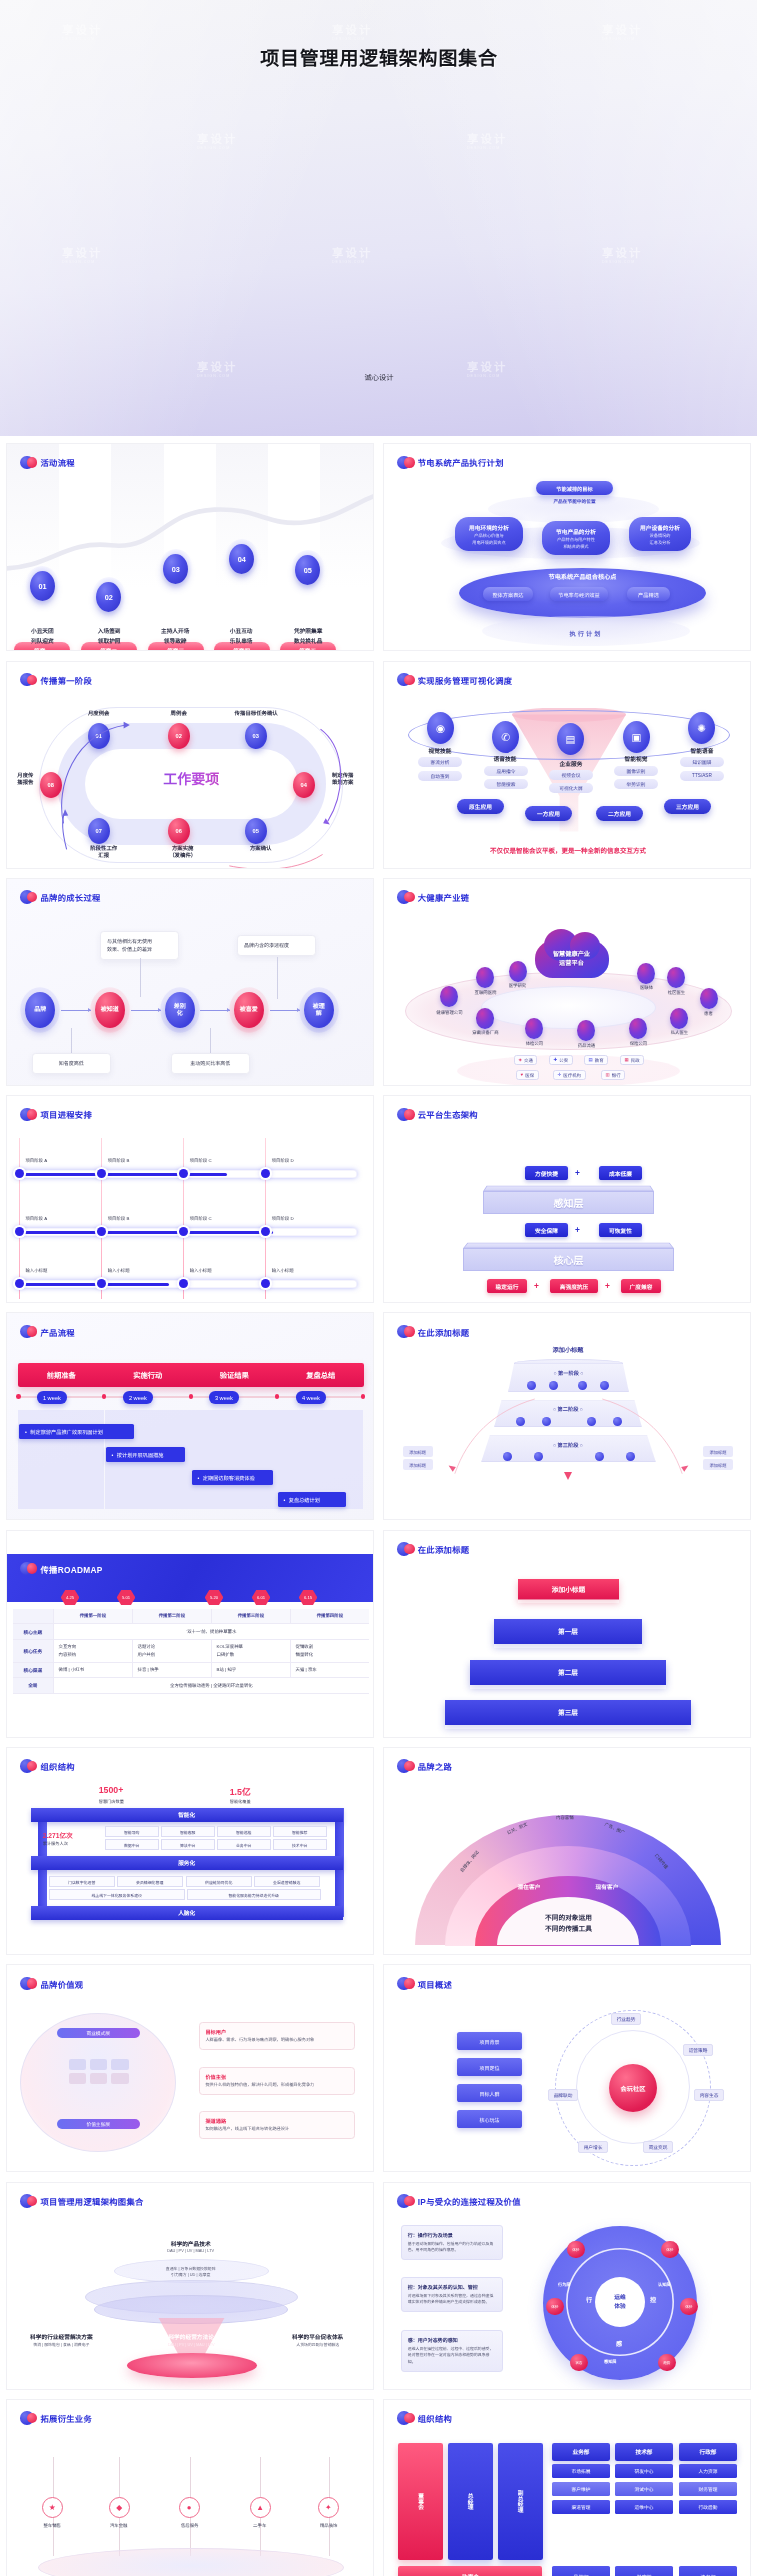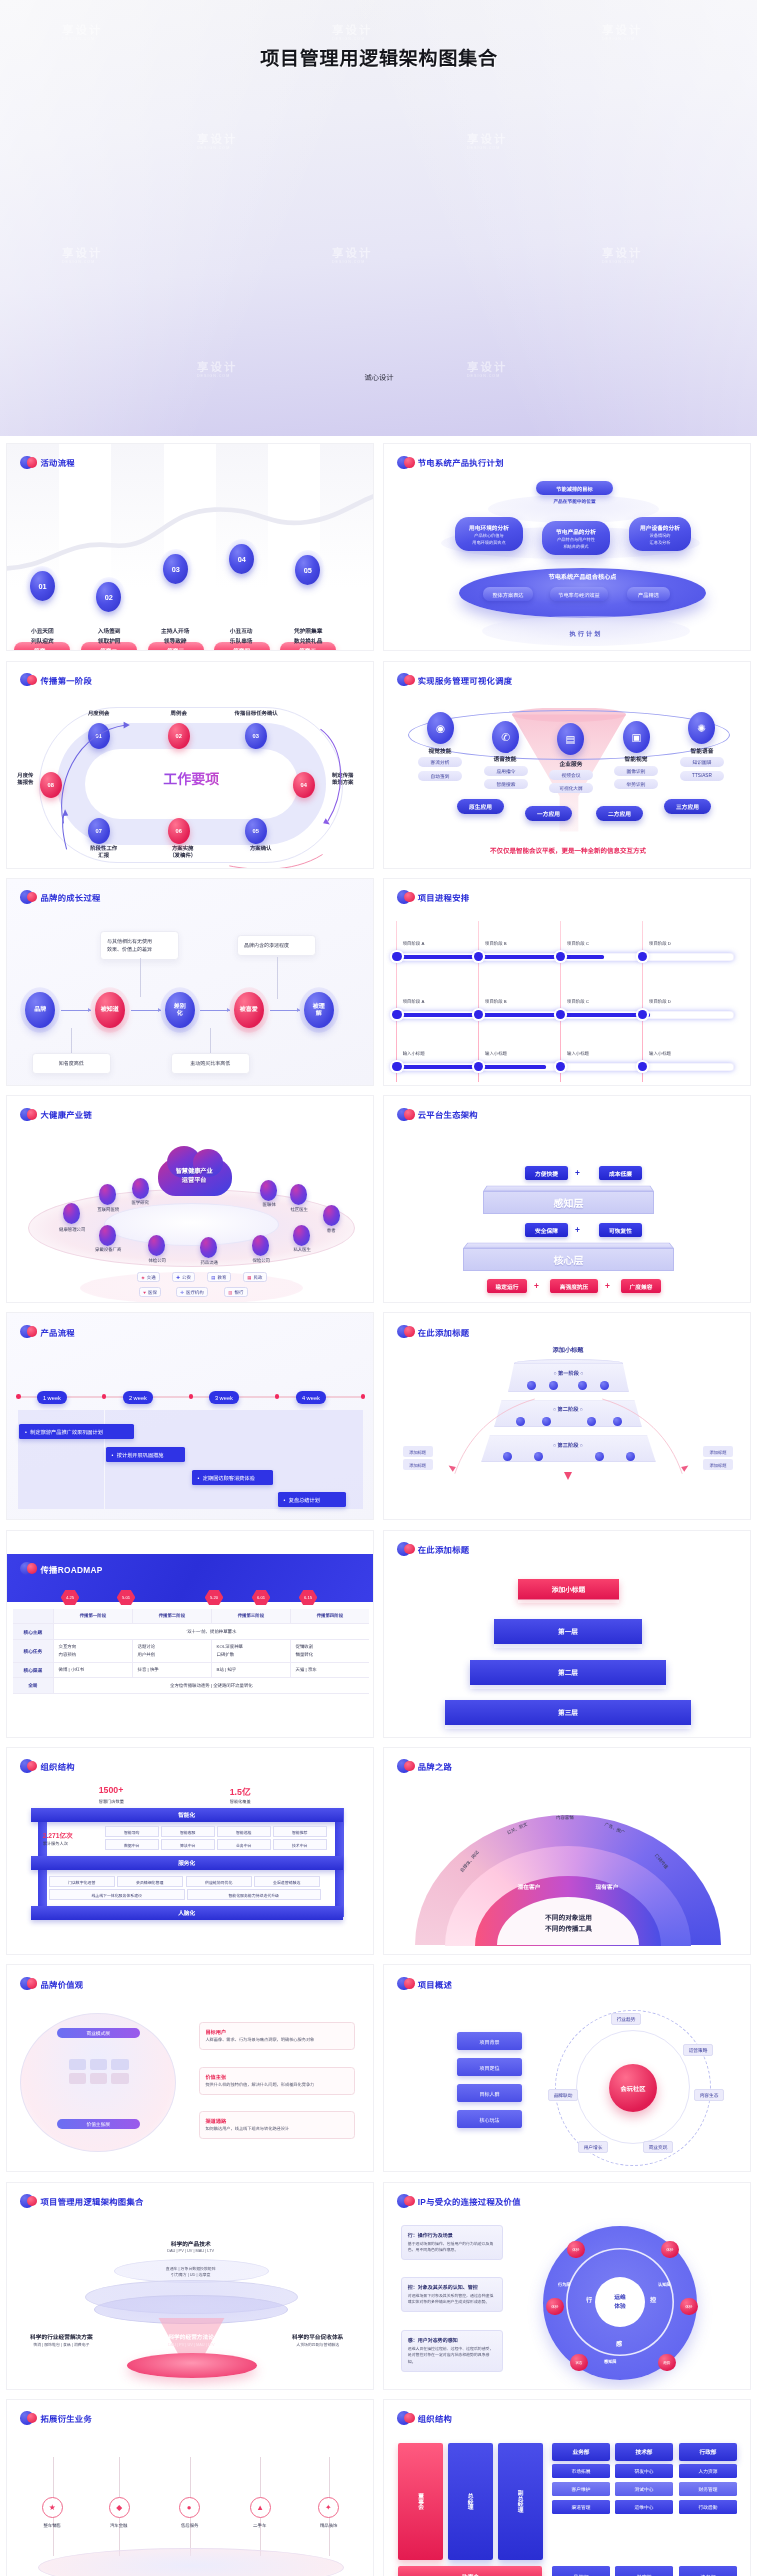"项目进程安排" div.slide { order: before "大健康产业链" -> after "大健康产业链" }
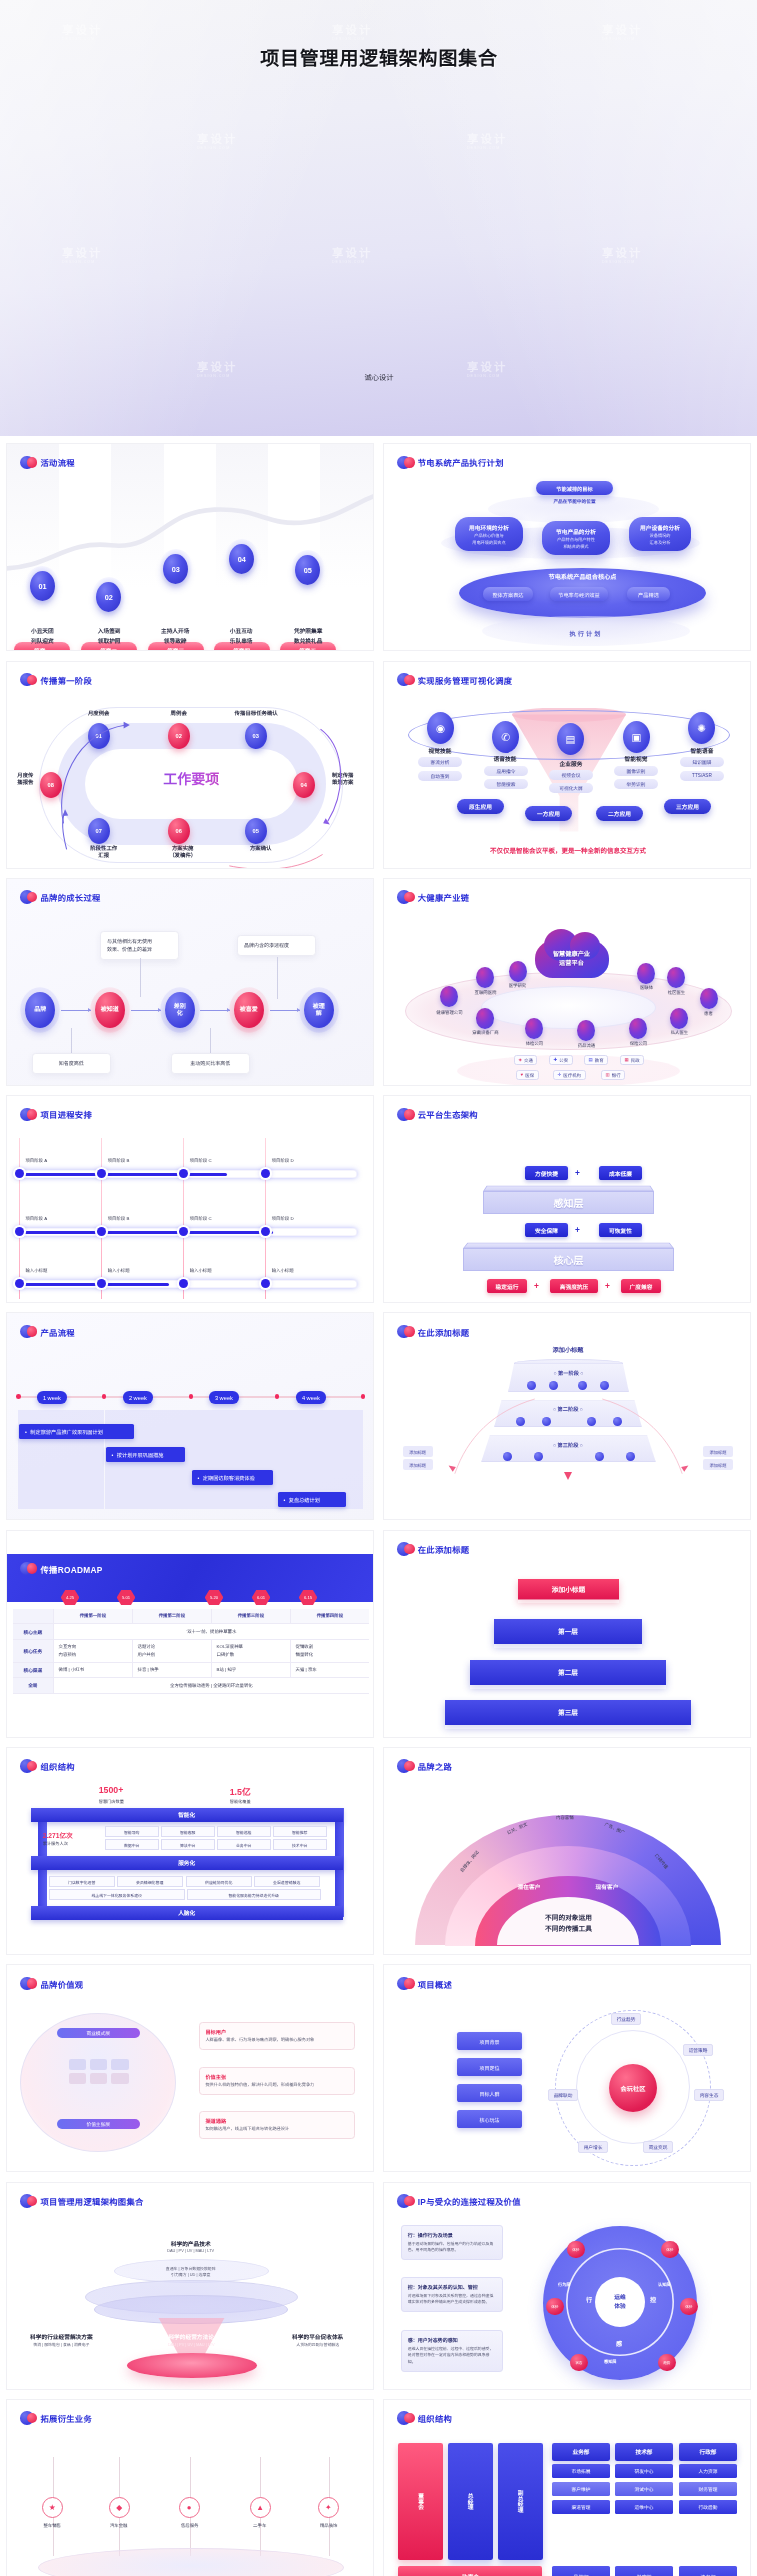"前期准备" div.s9-head { html: none -> <div> <div>前期准备</div> <div>实施行动</div> <div>验证结果</div> <div>复盘总结</div> </div> }
